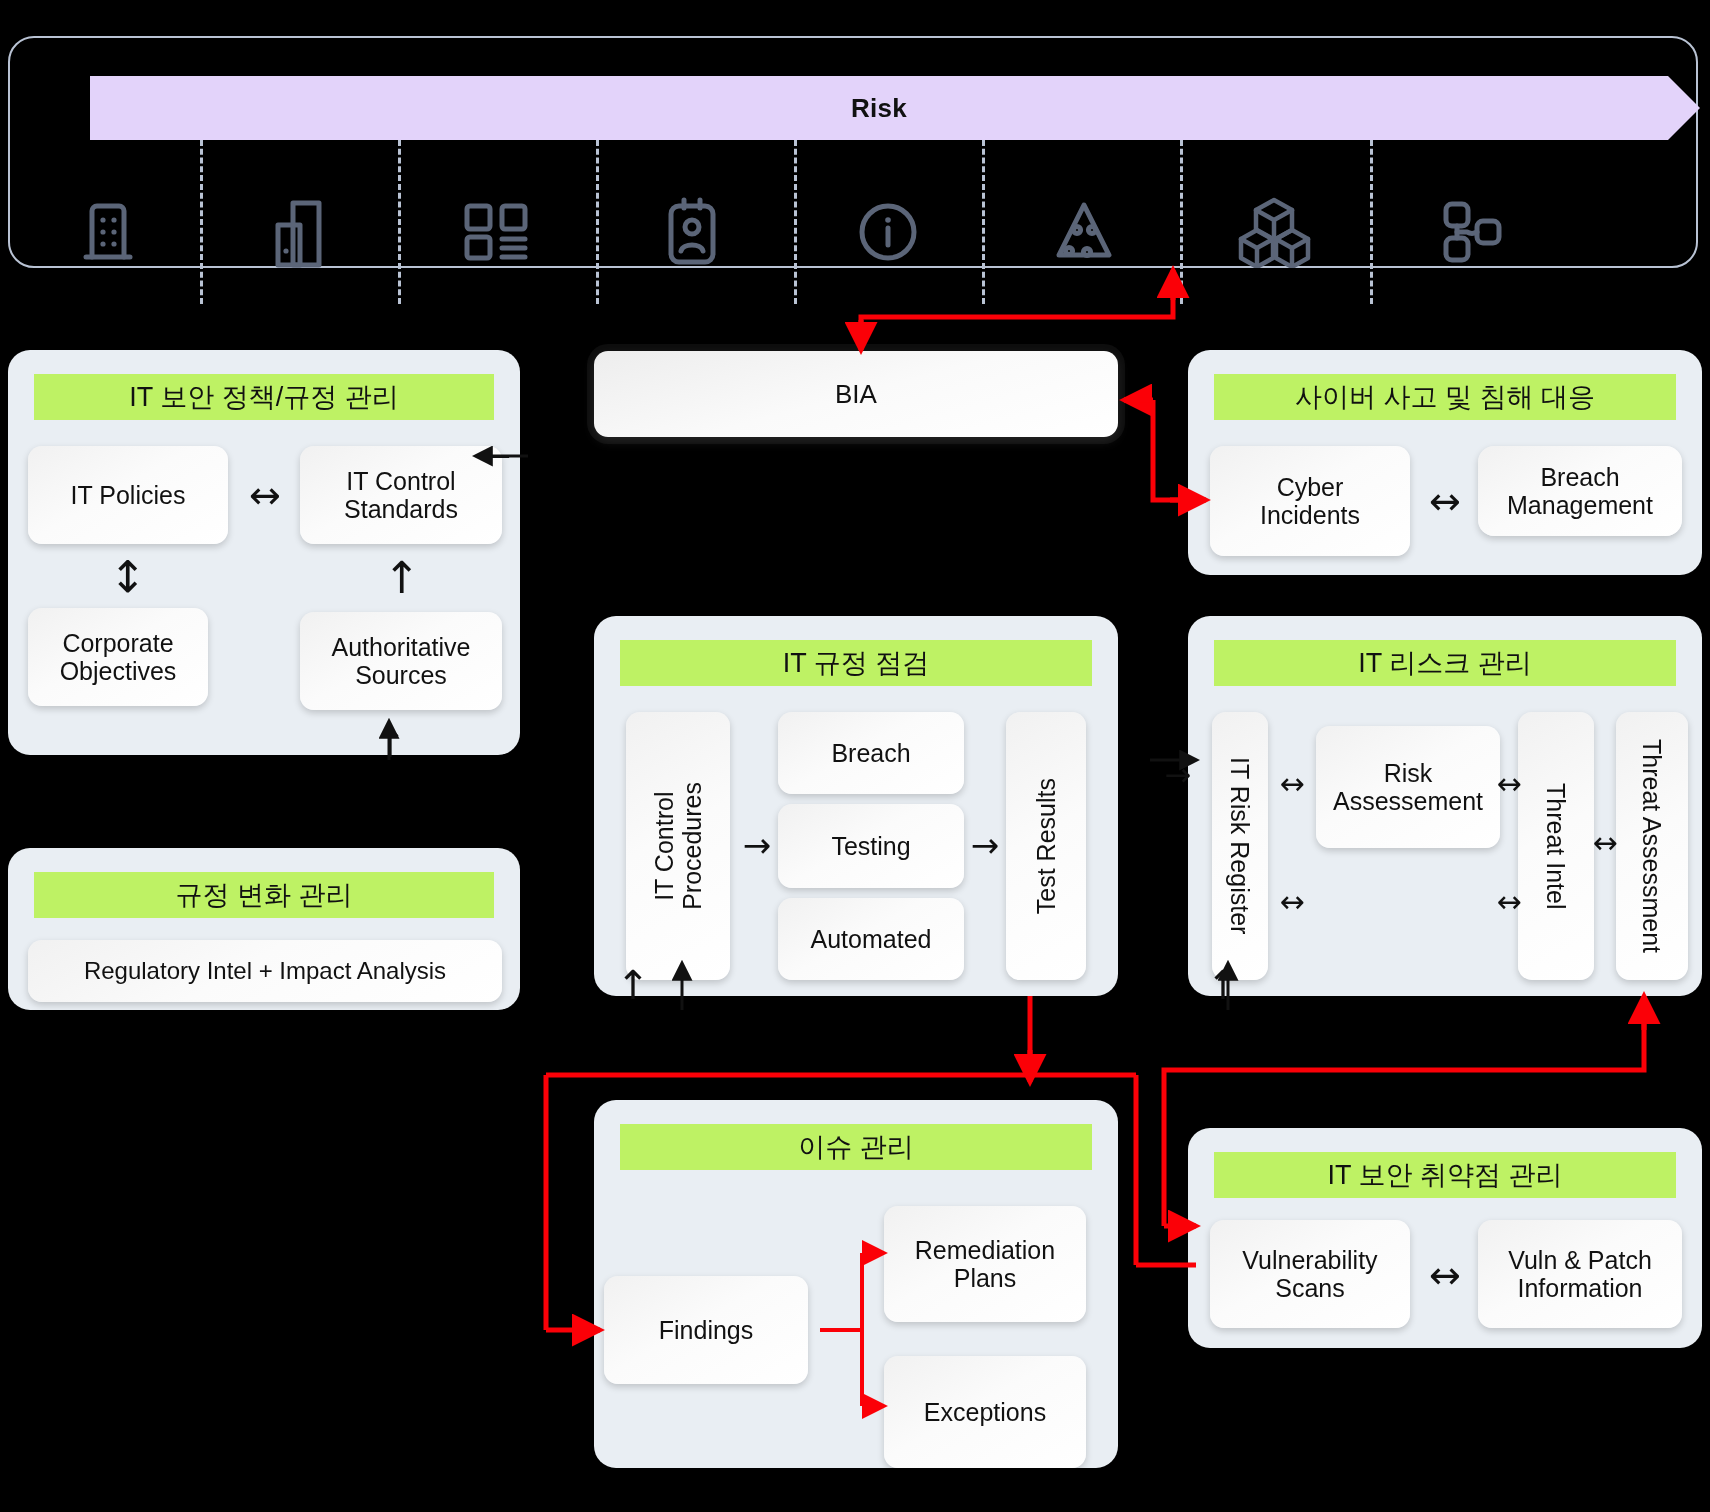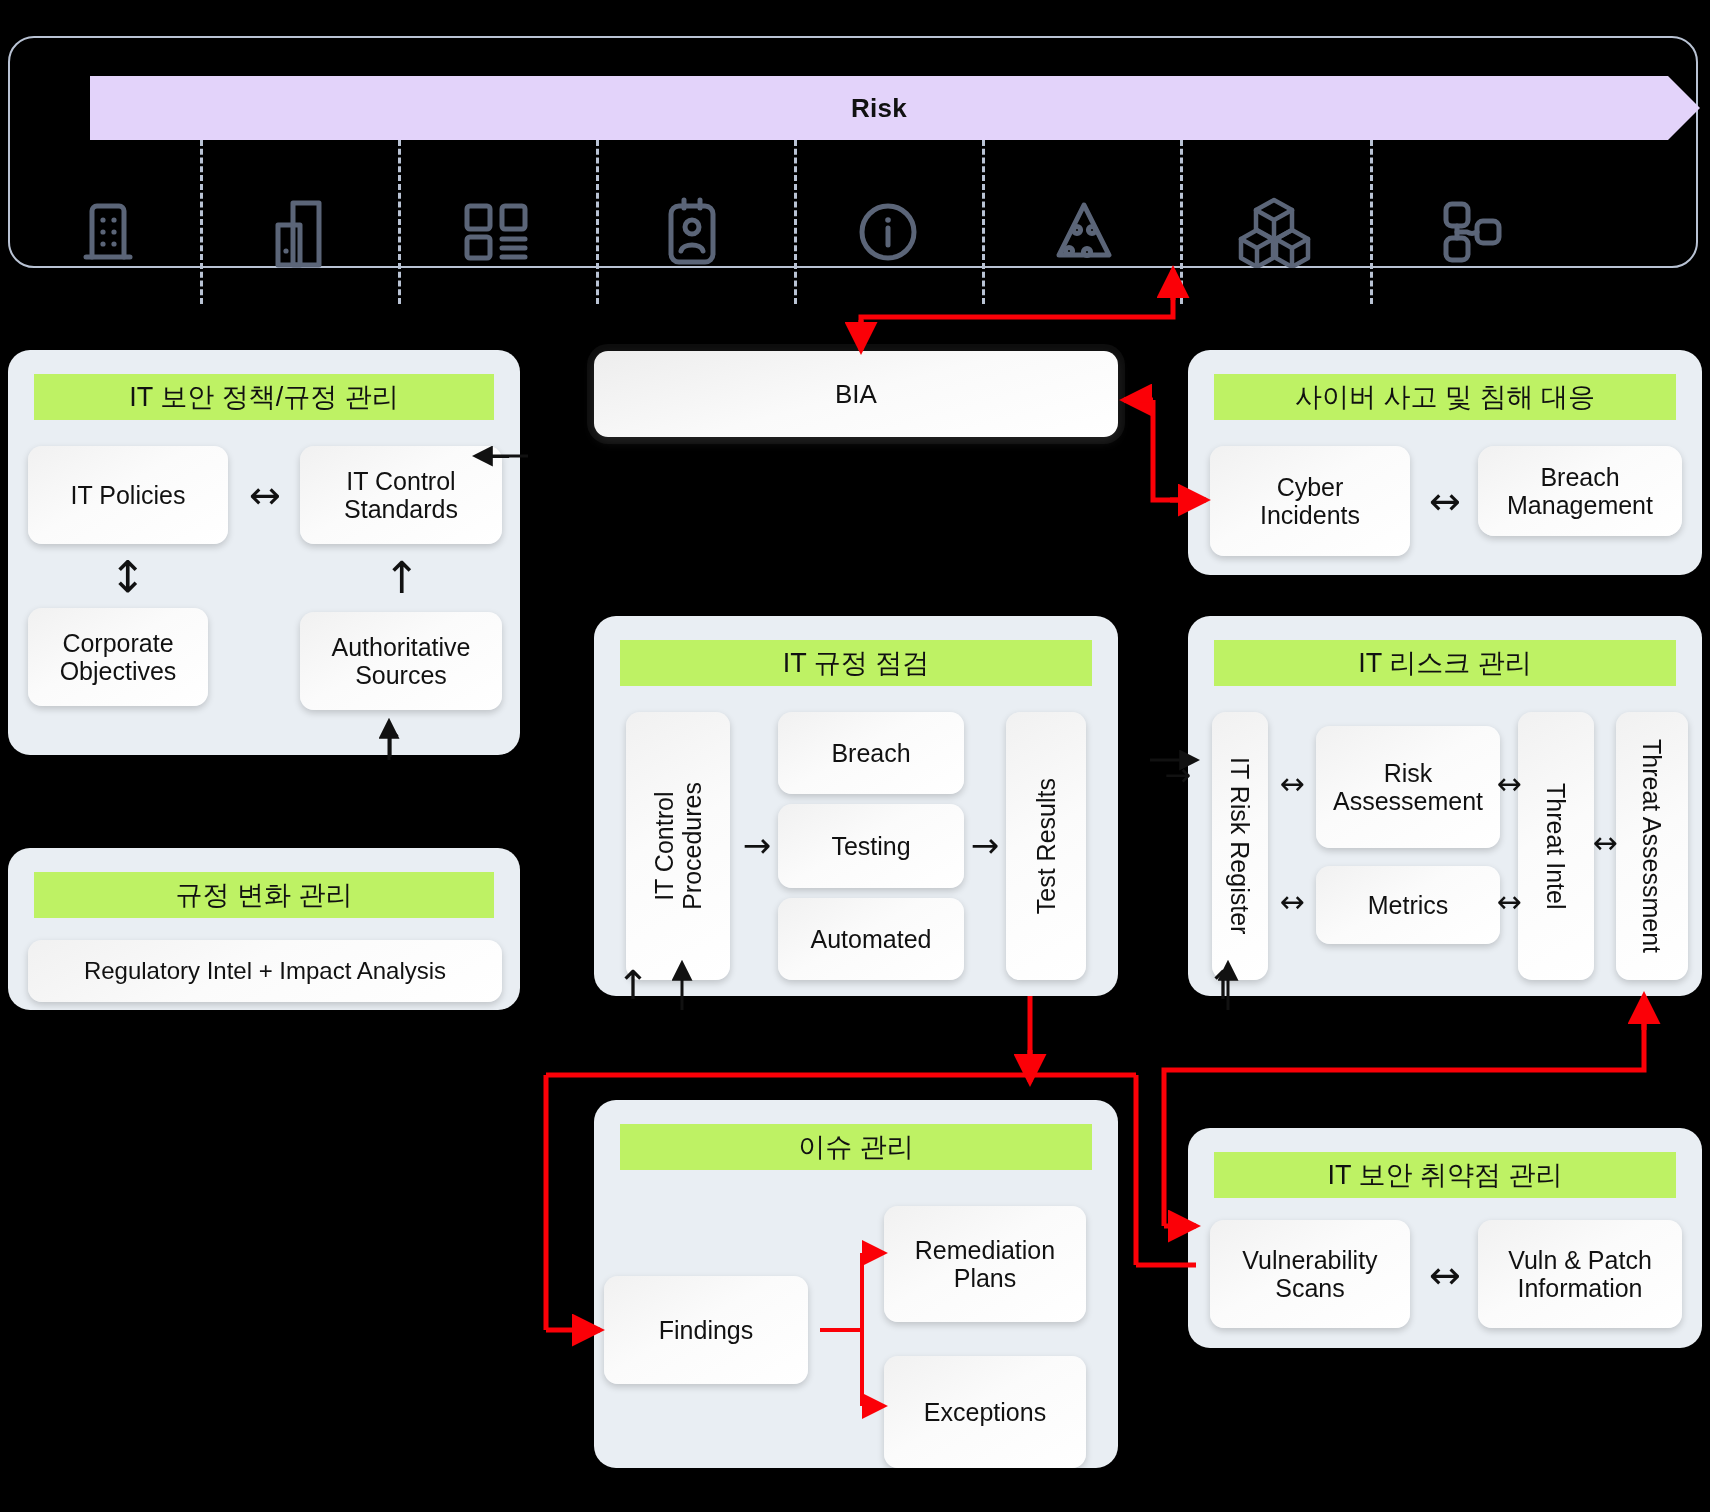"Metrics" div.node { html: <div>Metrics</div> -> none }
